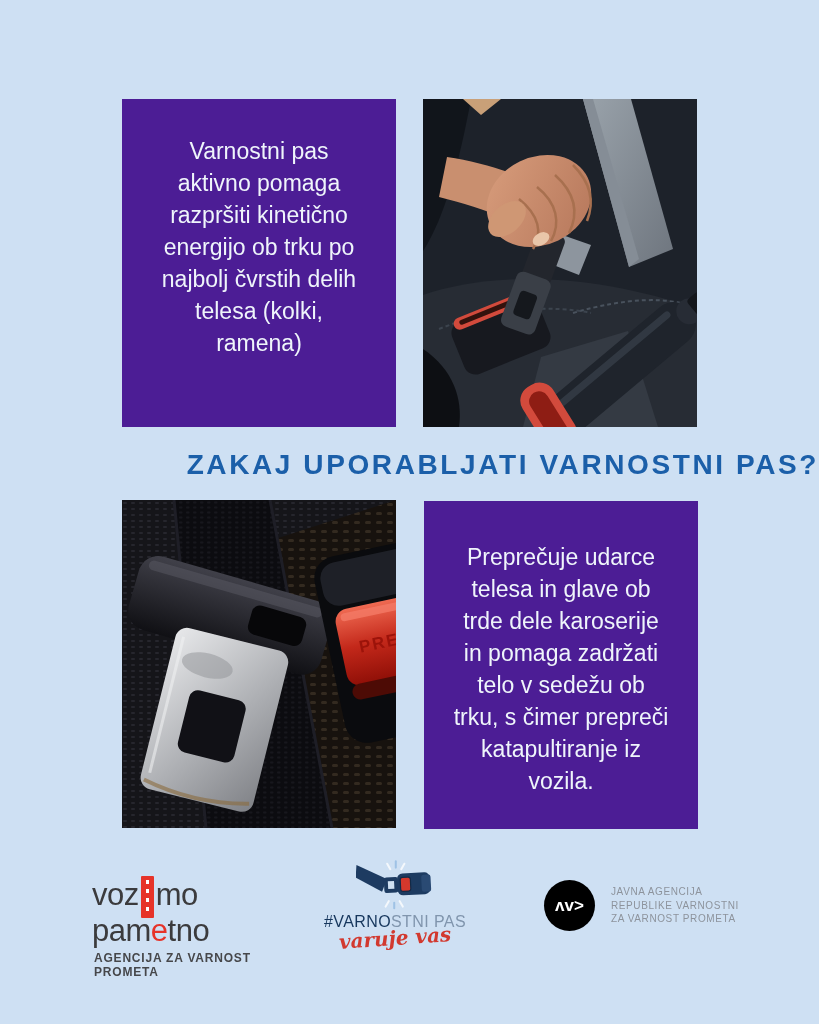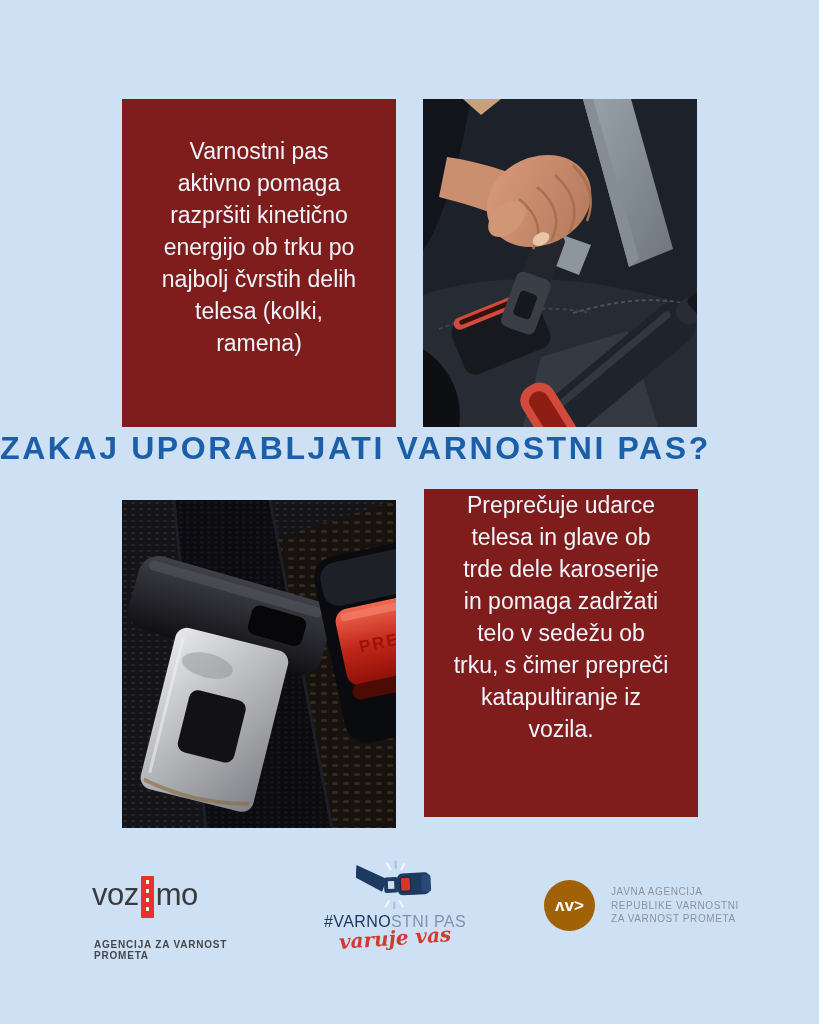"Varnostni pas" .panel { background: #7f1d1d -> #4c1d95 }
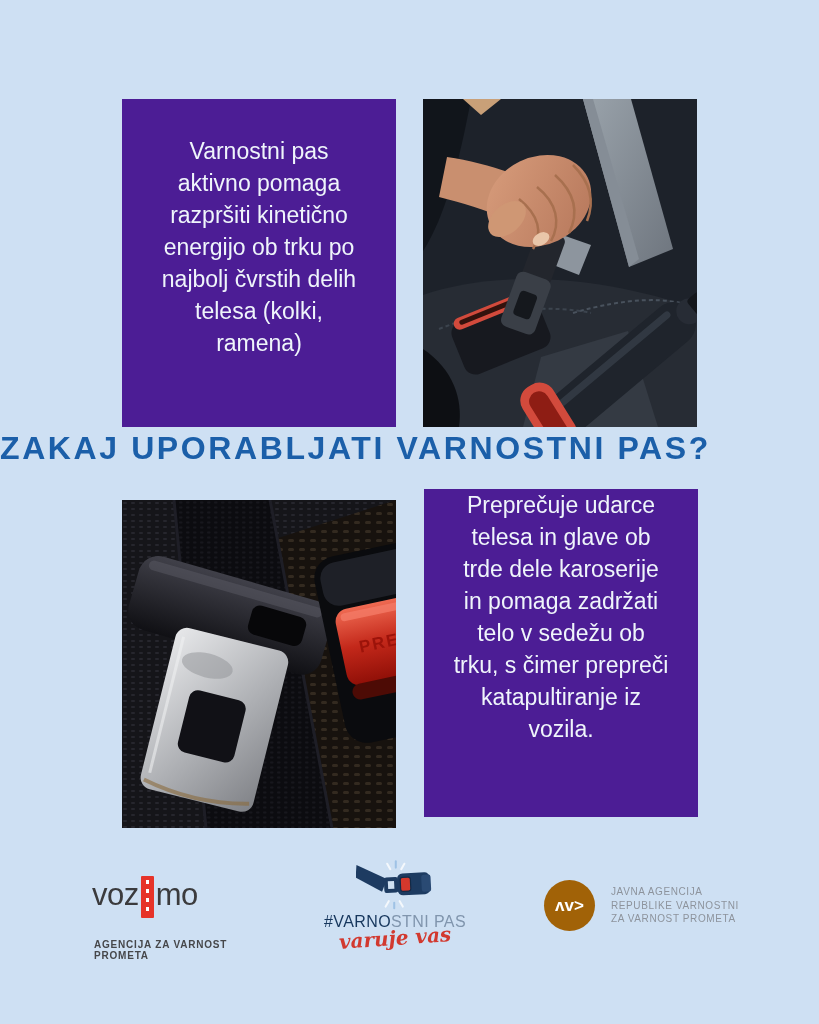"ZAKAJ UPORABLJATI VARNOSTNI PAS?" .heading { font-size: 32px -> 28px; text-align: left -> right; top: 433px -> 450px }
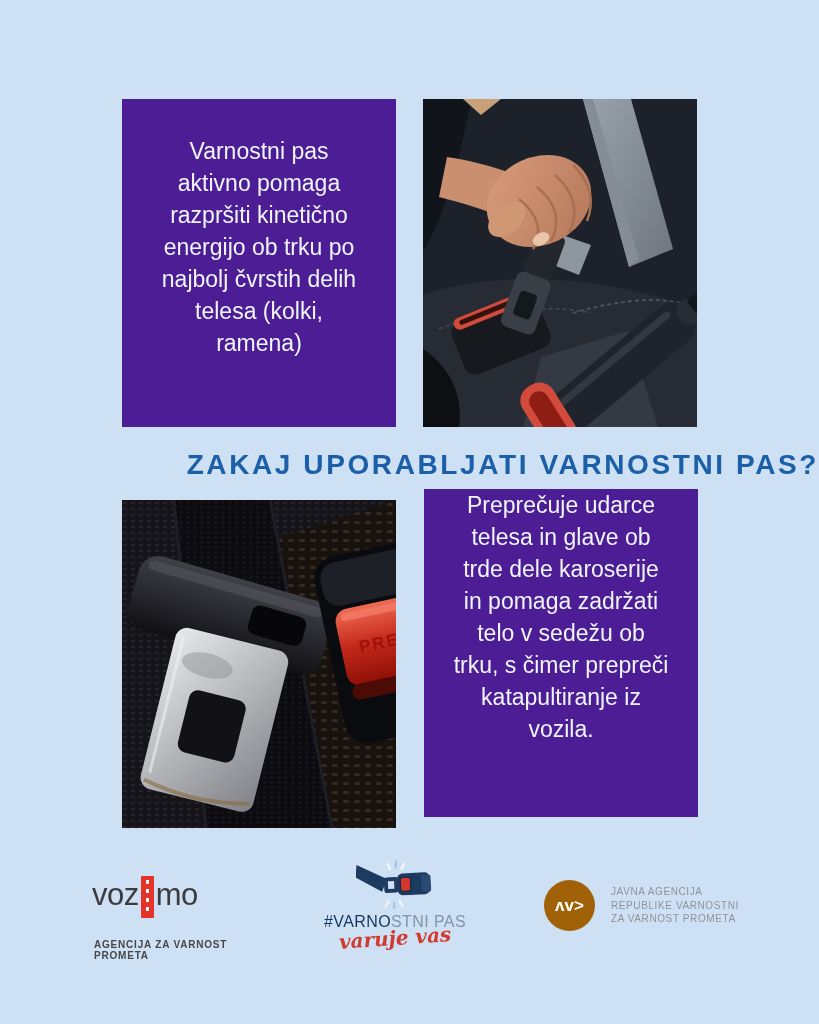"Preprečuje udarce" .panel-br { padding-top: none -> 40px; top: 489px -> 501px }
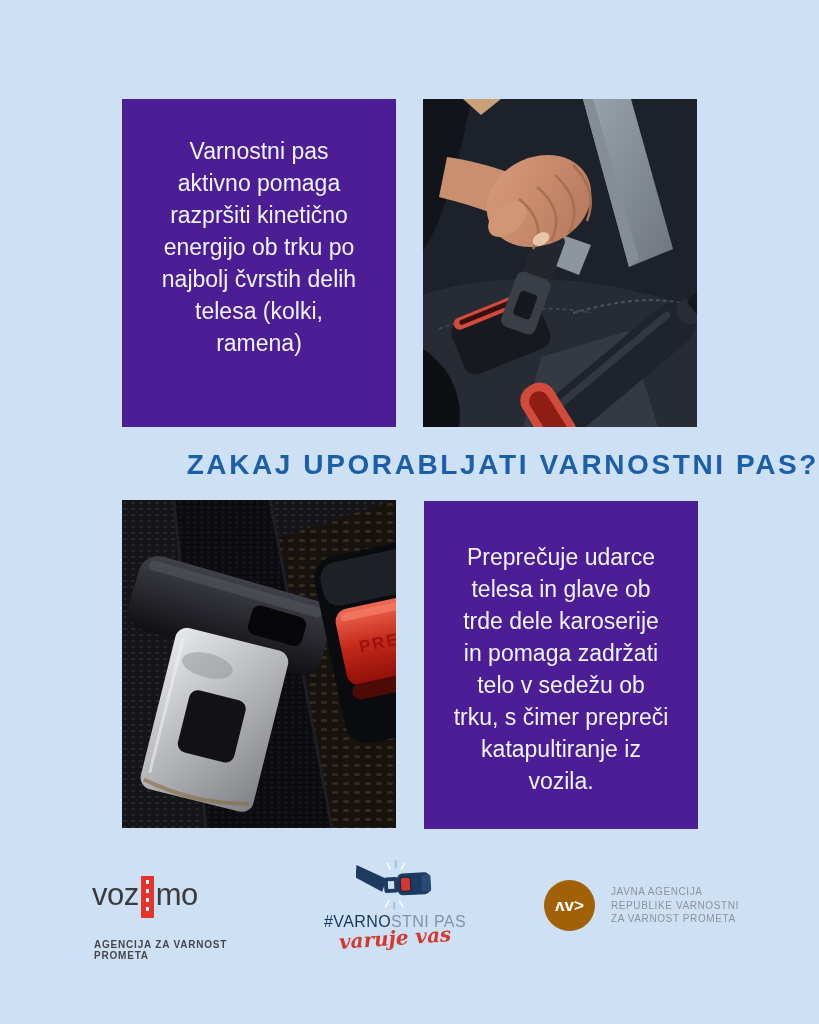"ʌv>" .avp-circle { background: #a16207 -> #000000 }
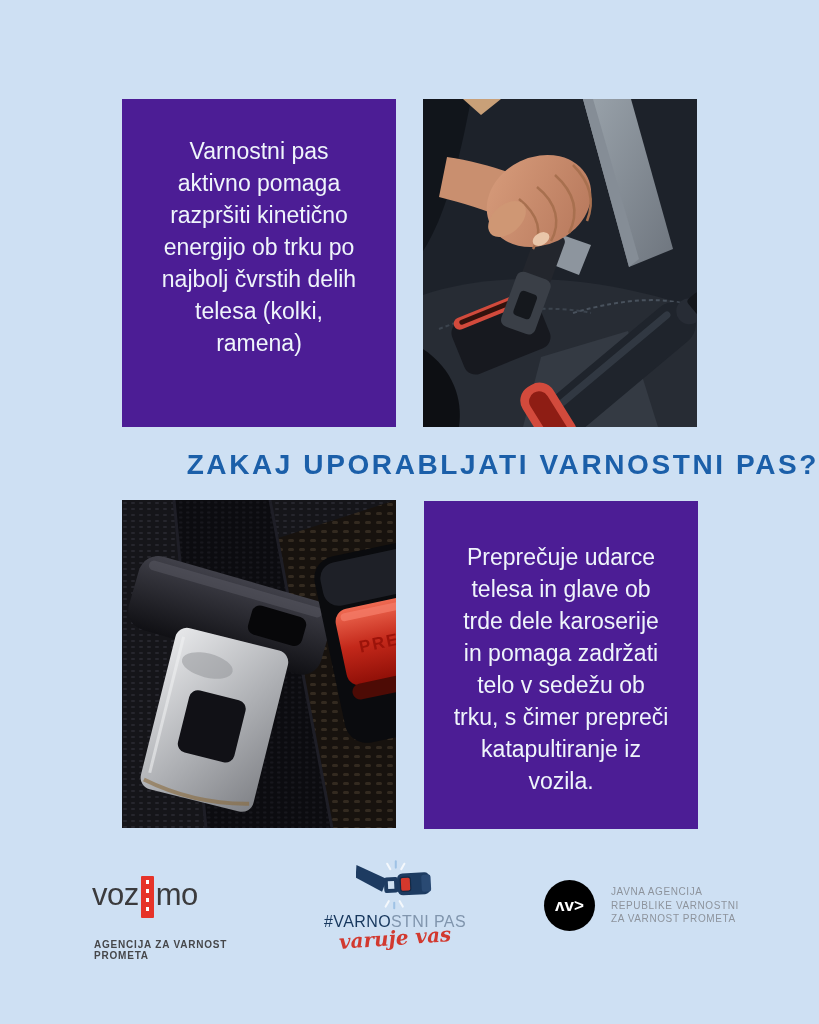"pametno" span.vz-line { html: none -> <span><span>pam</span><span>e</span><span>tno</span></span> }
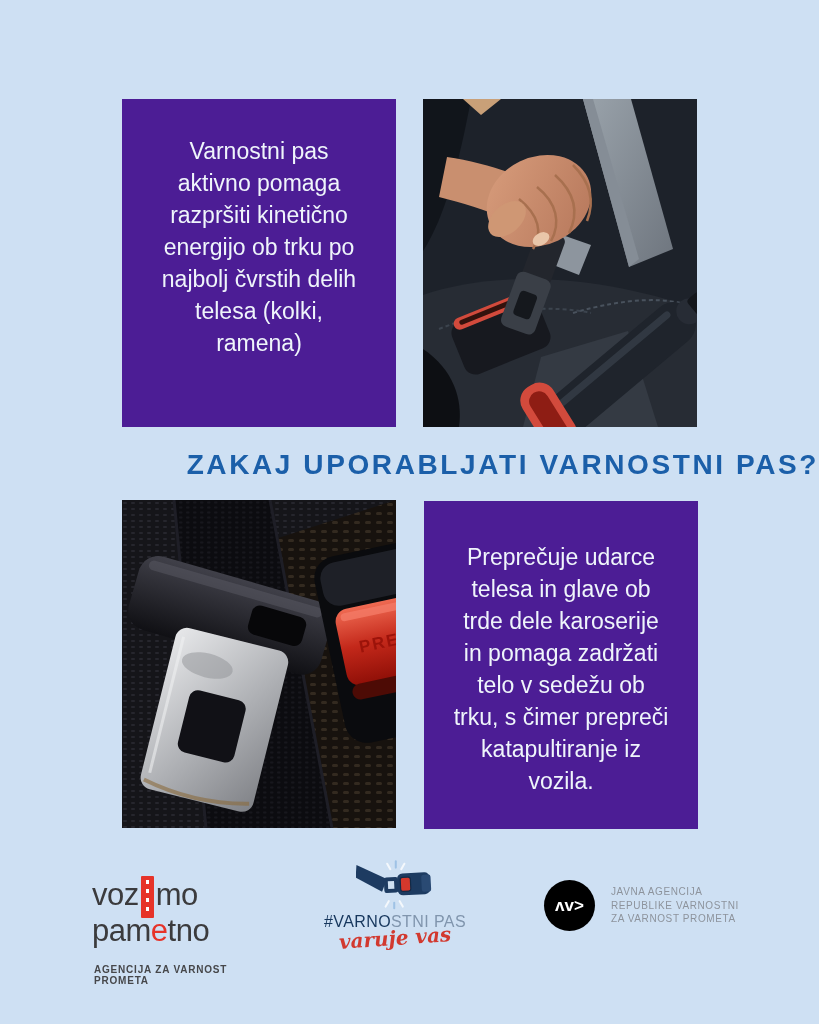"AGENCIJA ZA VARNOST PROMETA" .vz-caption { font-size: 10px -> 12px; margin-top: 21px -> 8px }
